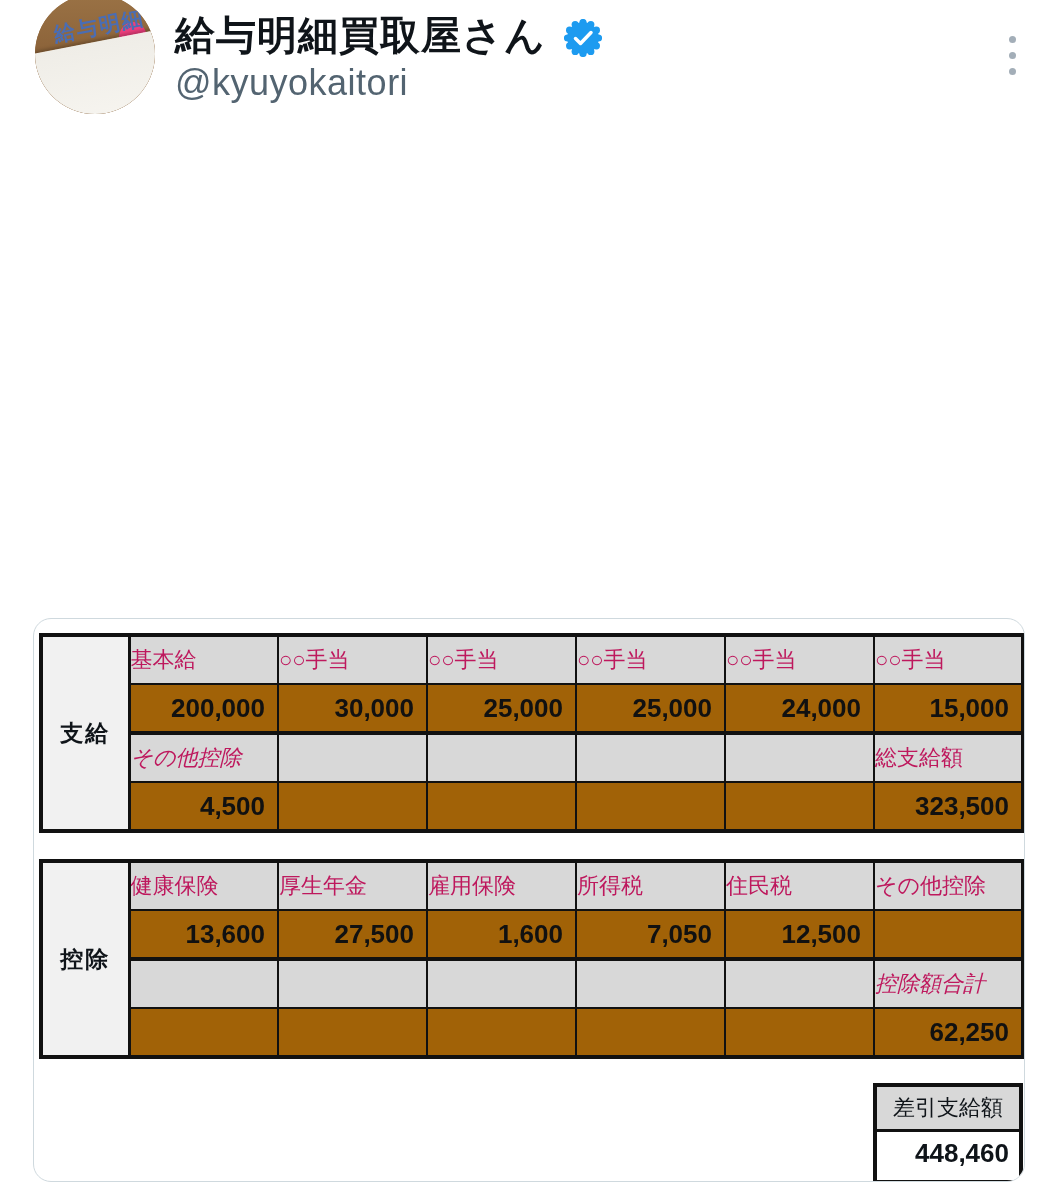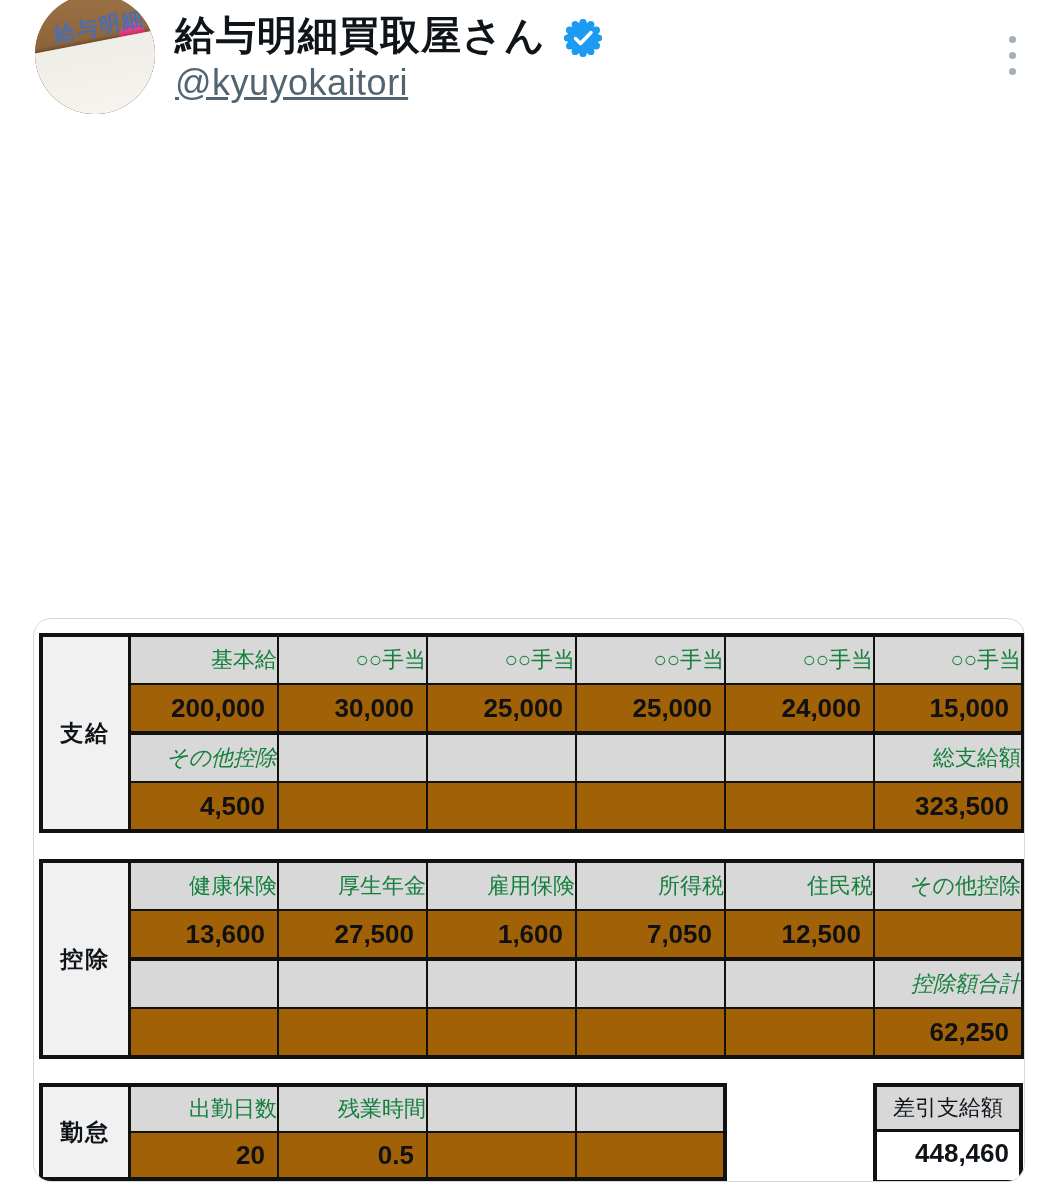"@kyuyokaitori" .handle { text-decoration: underline -> none }
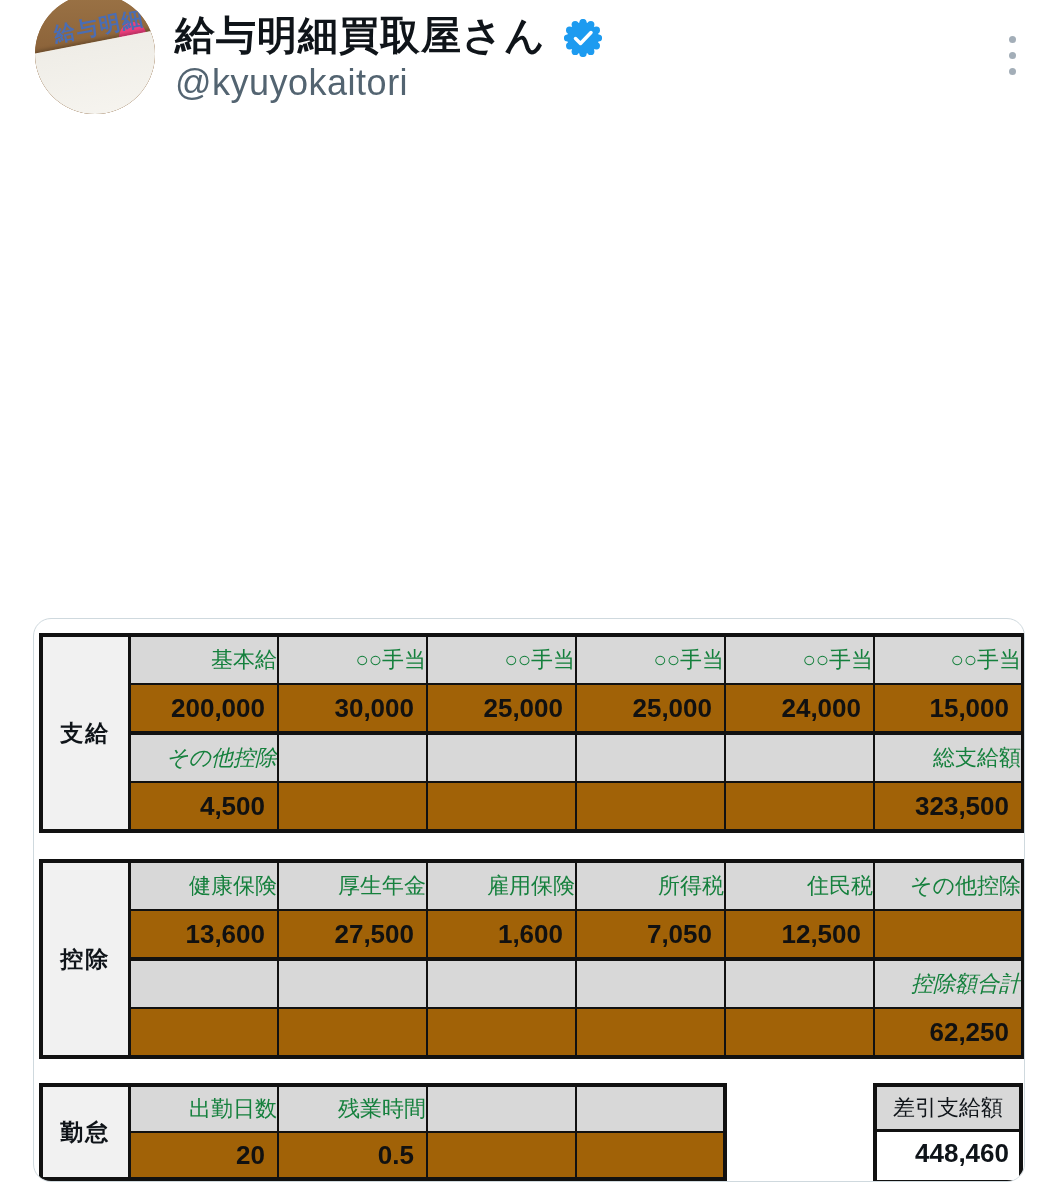"基本給" table.slip .h { color: #15803d -> #be185d; text-align: right -> left }
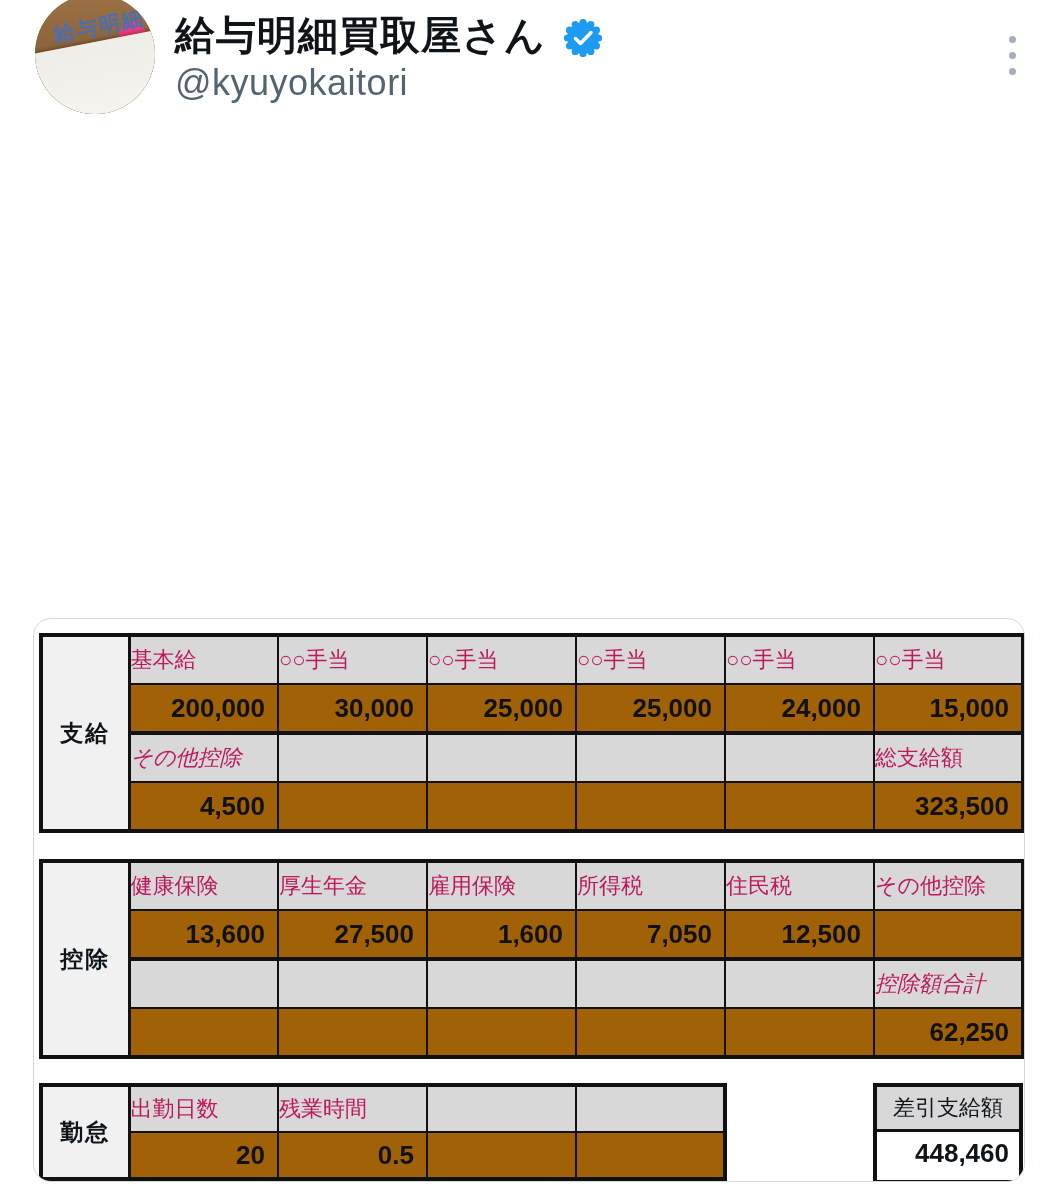"勤怠" table.slip { html: <table> <colgroup> <col> <col> <col> <col> <col> </colgroup> <tbody> <tr> <td>勤怠</td> <td>出勤日数</td> <td>残業時間</td> <td></td> <td></td> </tr> <tr> <td>20</td> <td>0.5</td> <td></td> <td></td> </tr> </tbody> </table> -> none }
